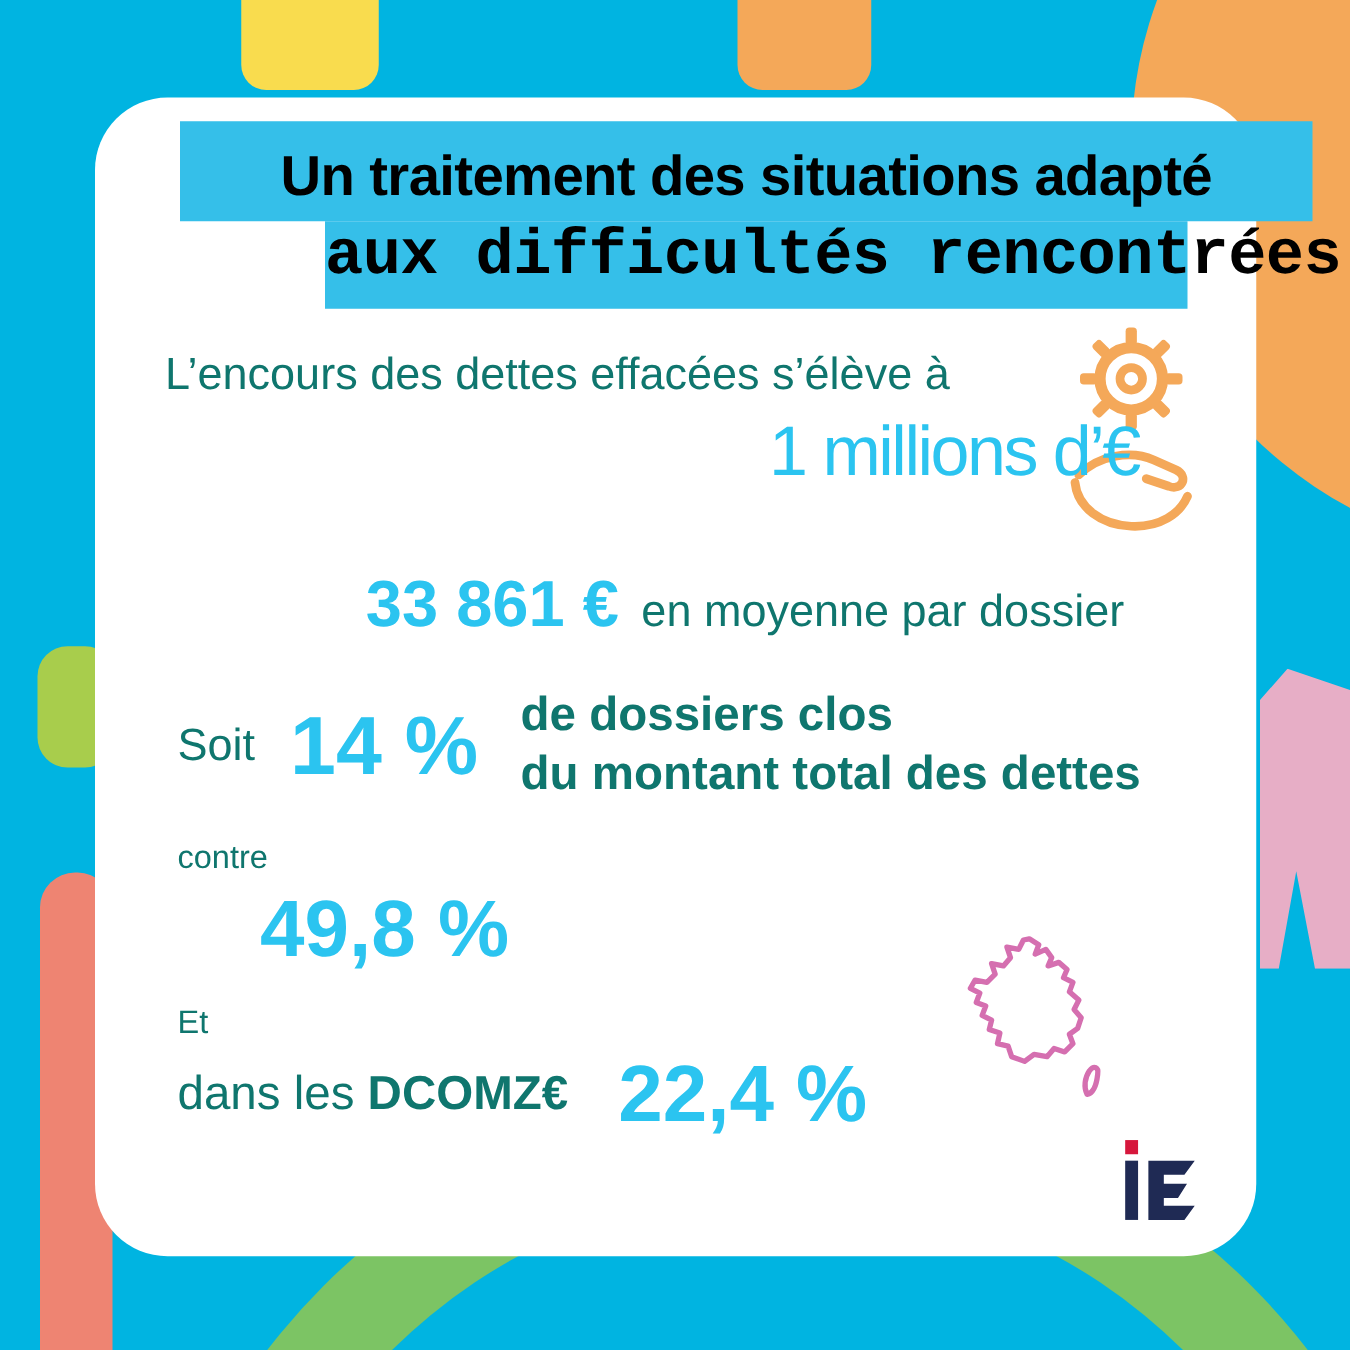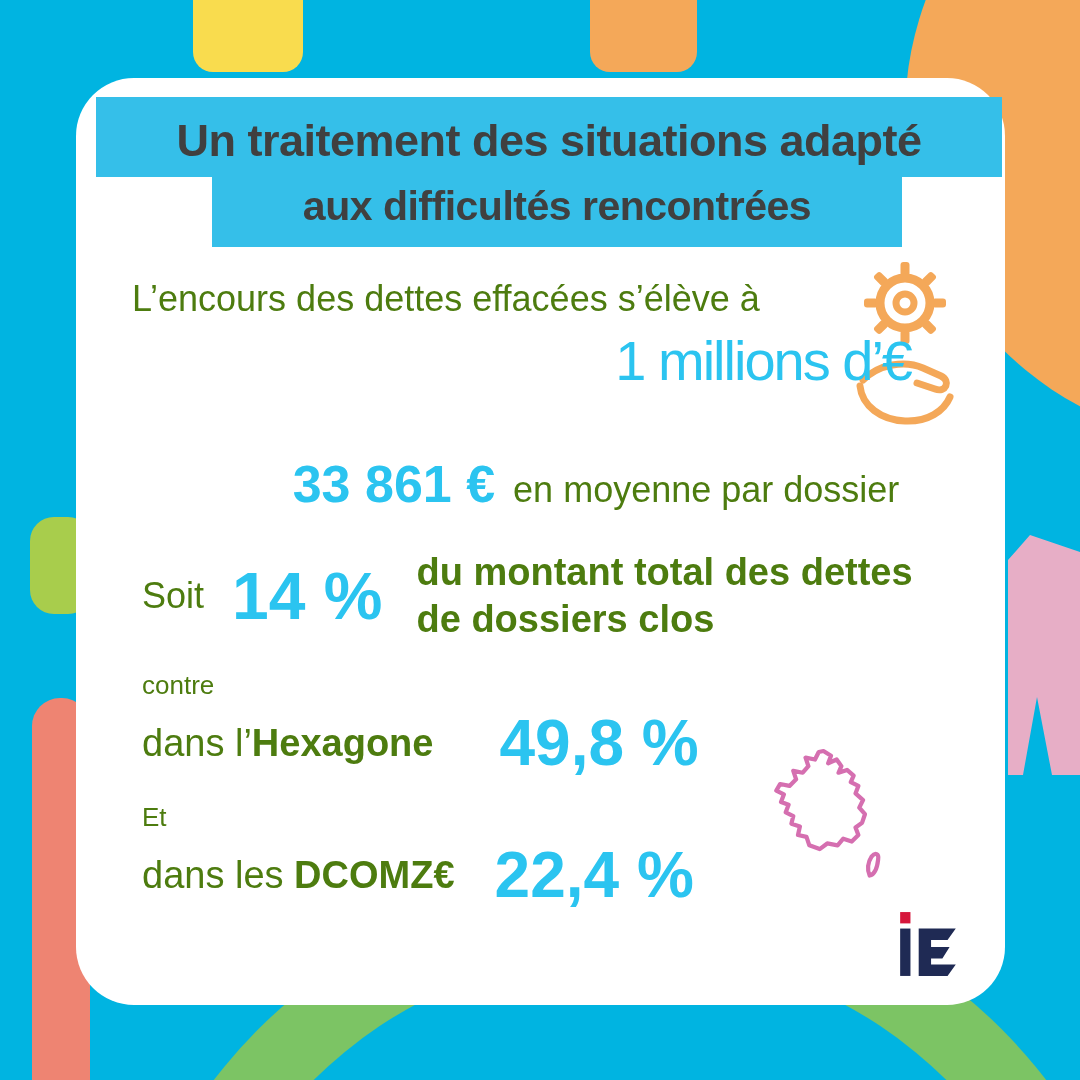"Un traitement des situations adapté" .banner { color: #404040 -> #000000; margin-left: none -> 48px }
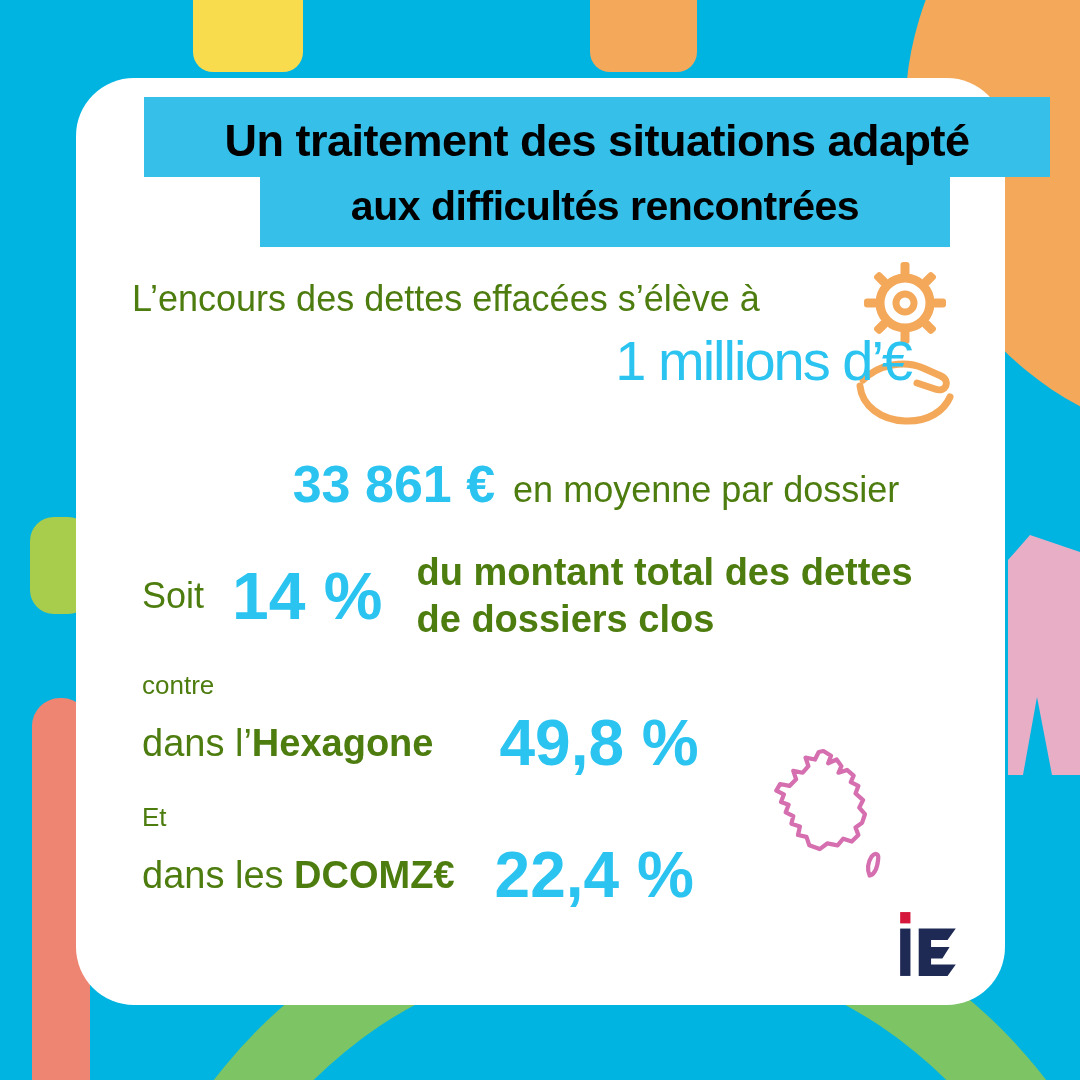"aux difficultés rencontrées" .banner2 { font-family: none -> Liberation Mono, monospace; font-size: 41px -> 51px }
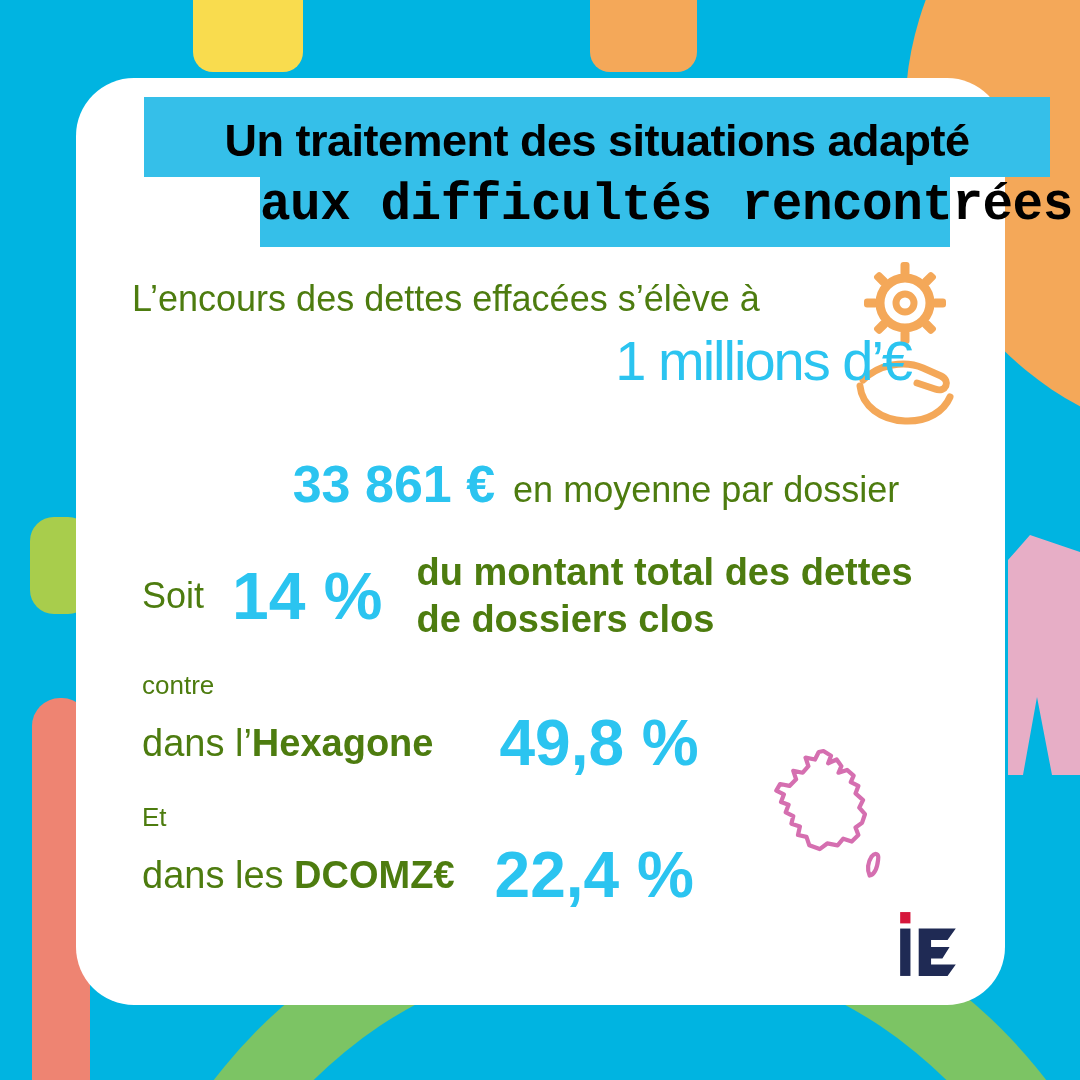"L’encours des dettes effacées s’élève" .navy { color: #4d7c0f -> #0f766e }
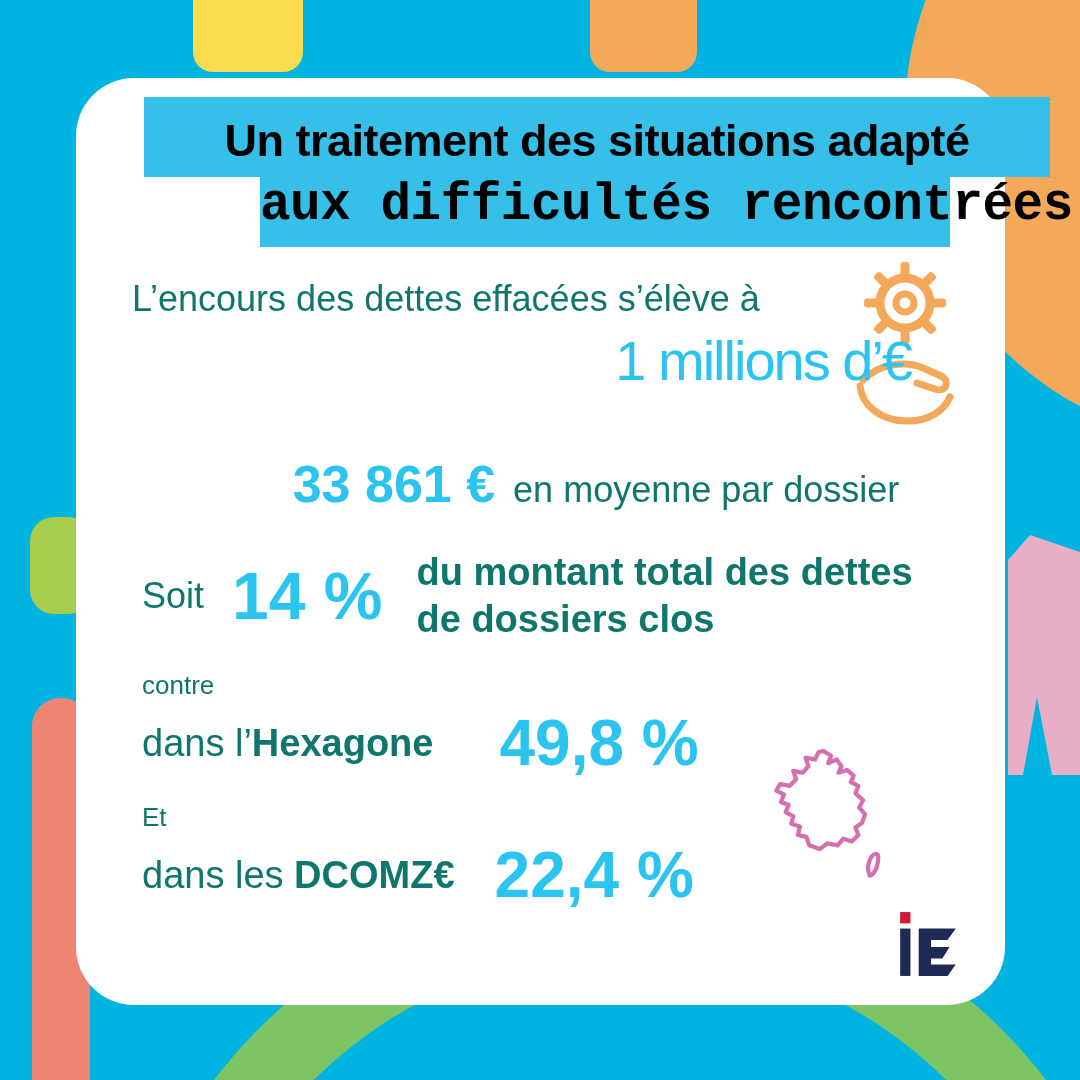"du montant total des dettes" span { order: before "de dossiers clos" -> after "de dossiers clos" }
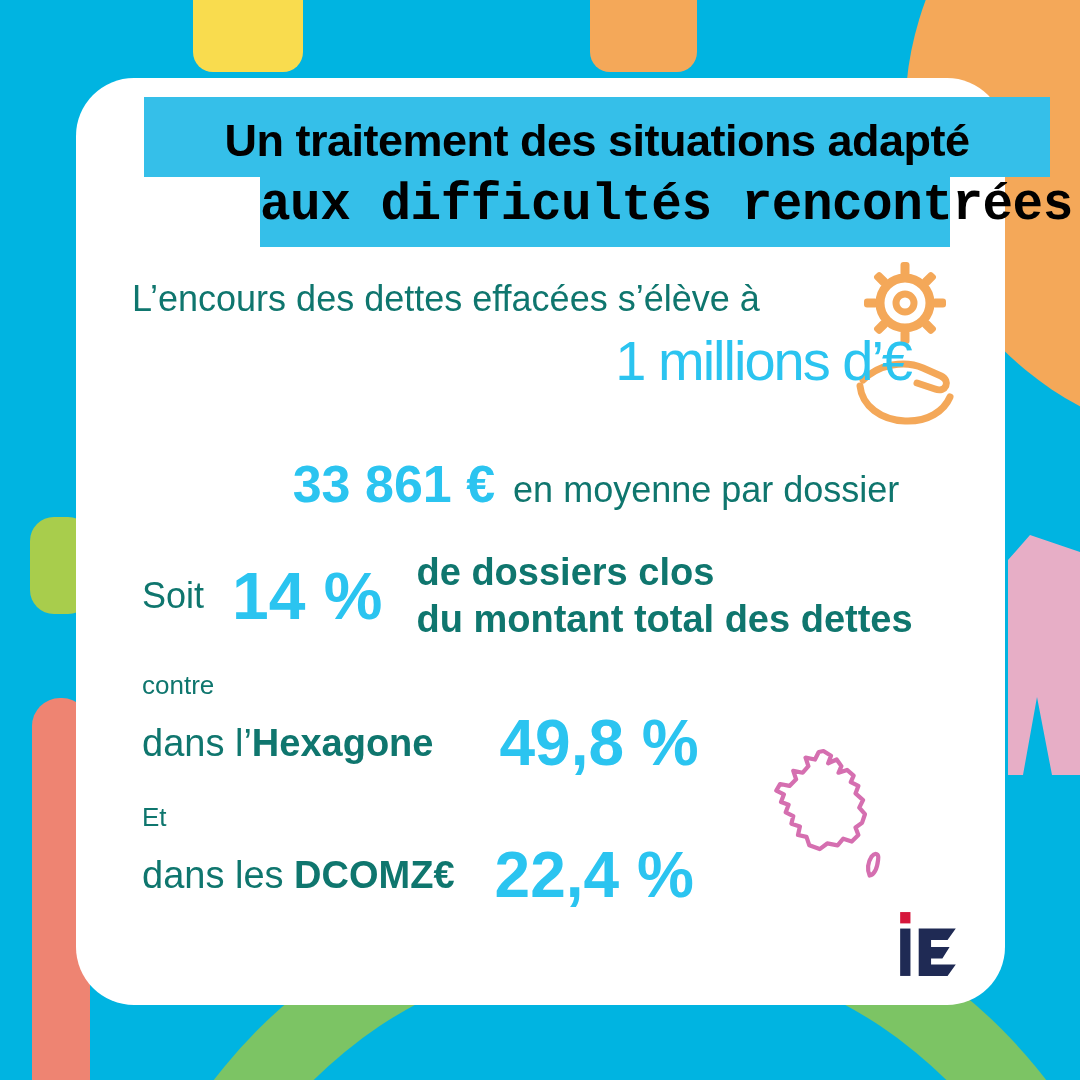"dans l’Hexagone" span.cmp-label { html: <span> <span>dans l’</span><b>Hexagone</b> </span> -> none }
